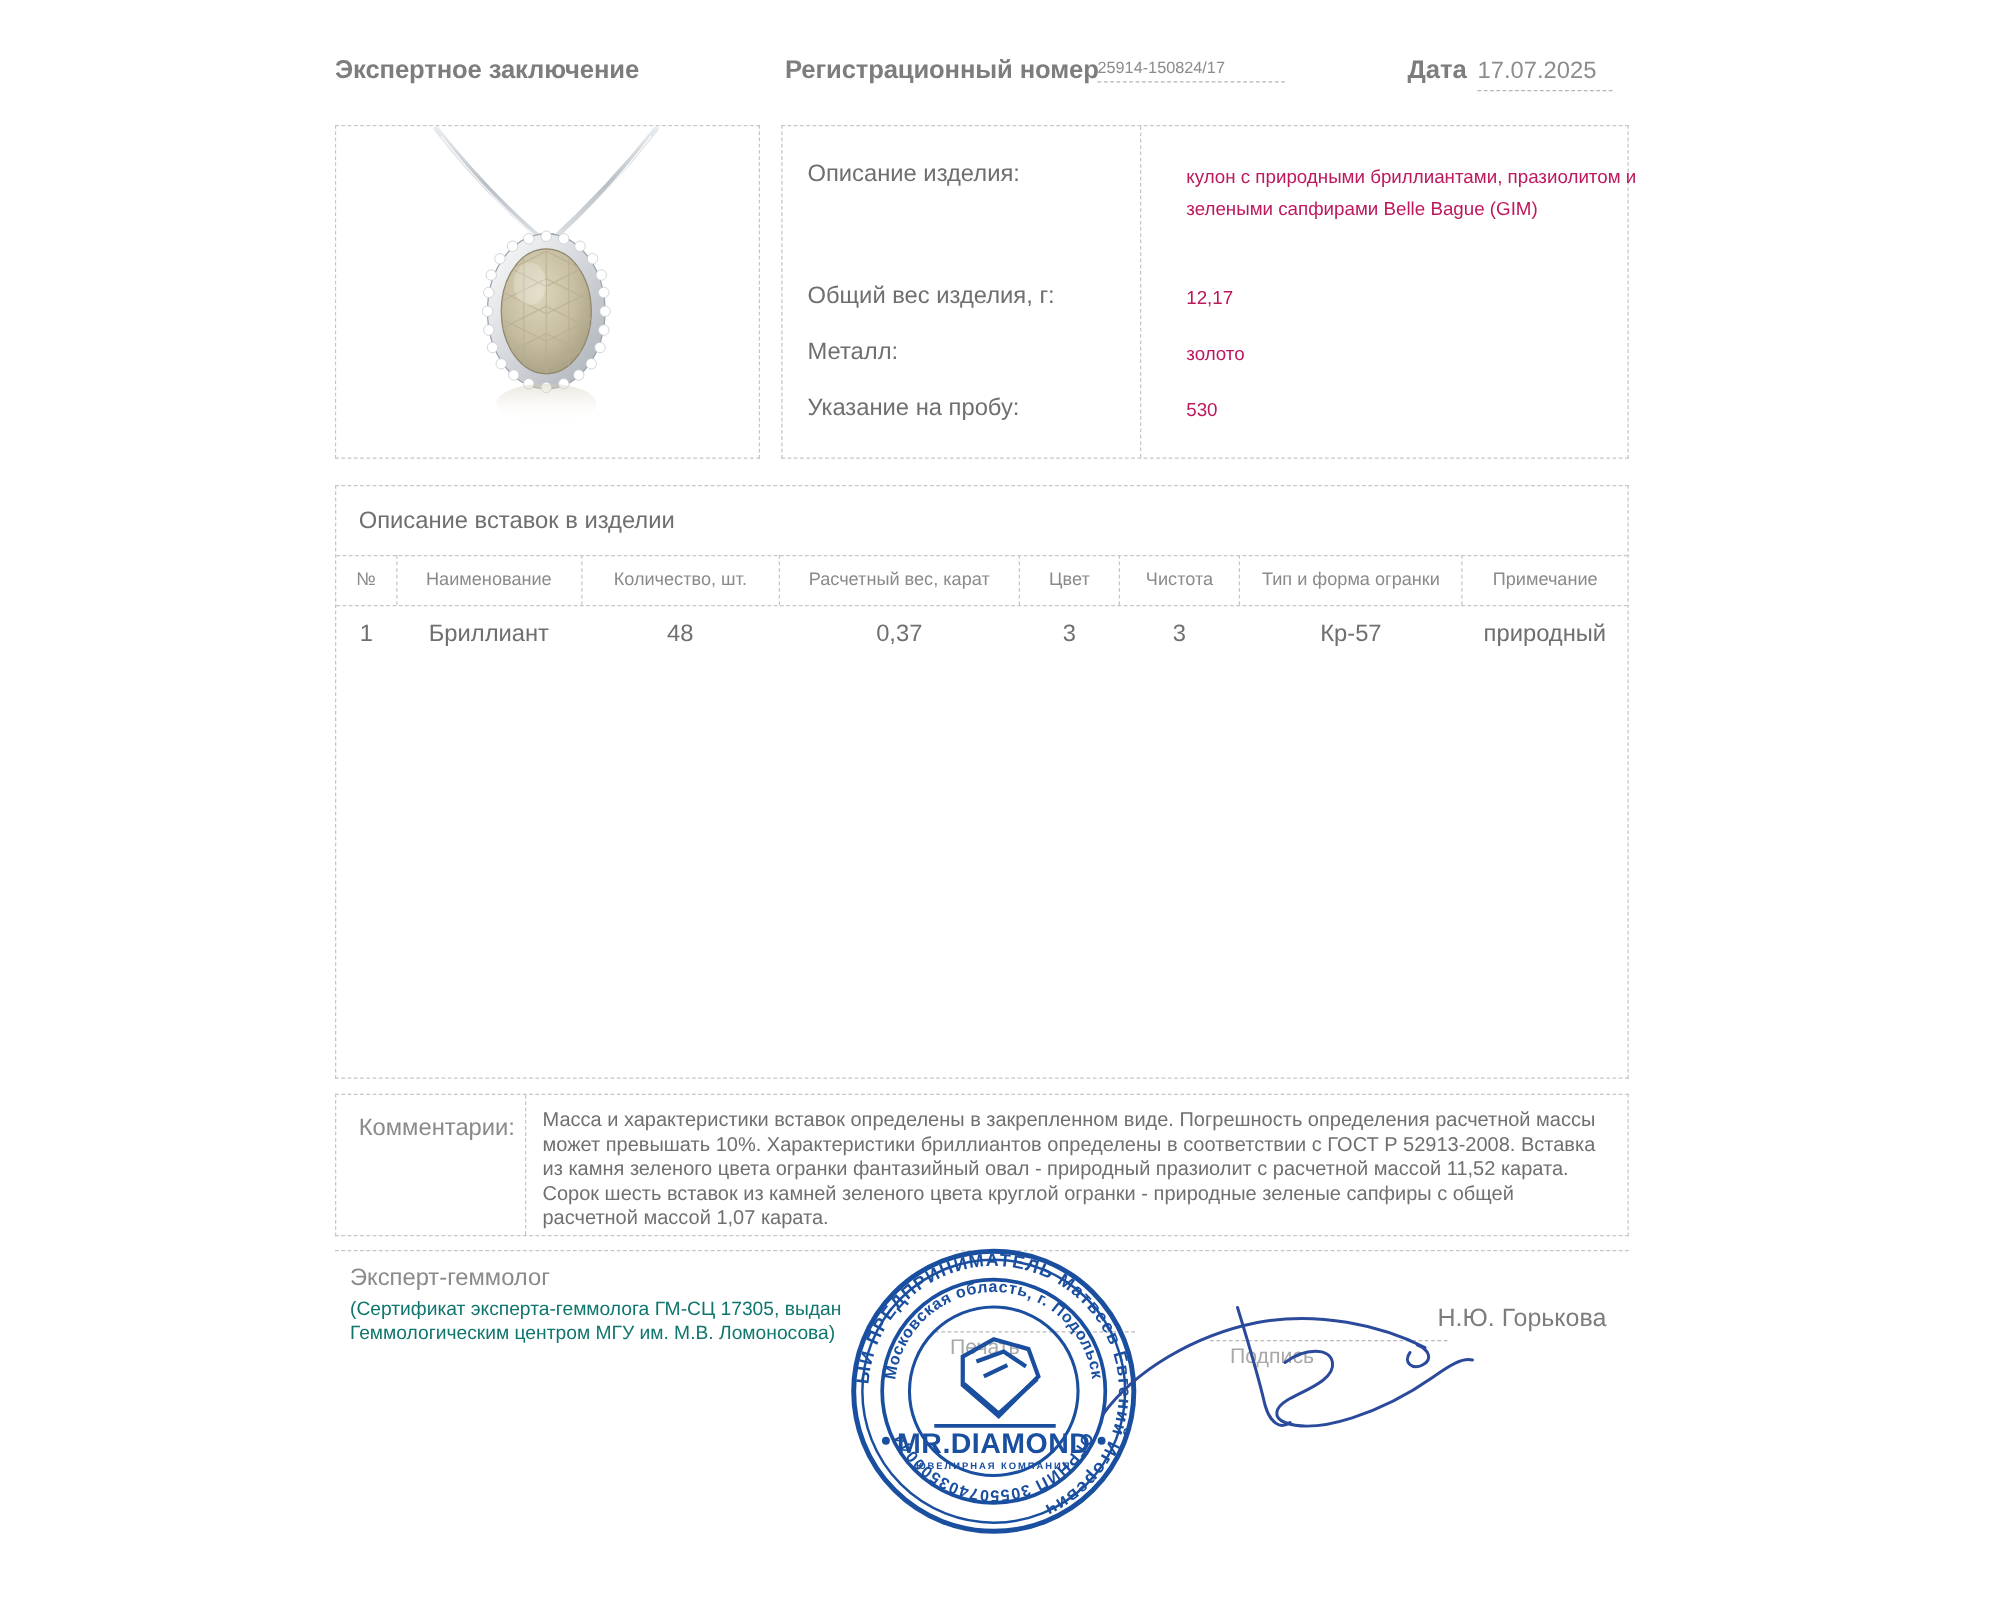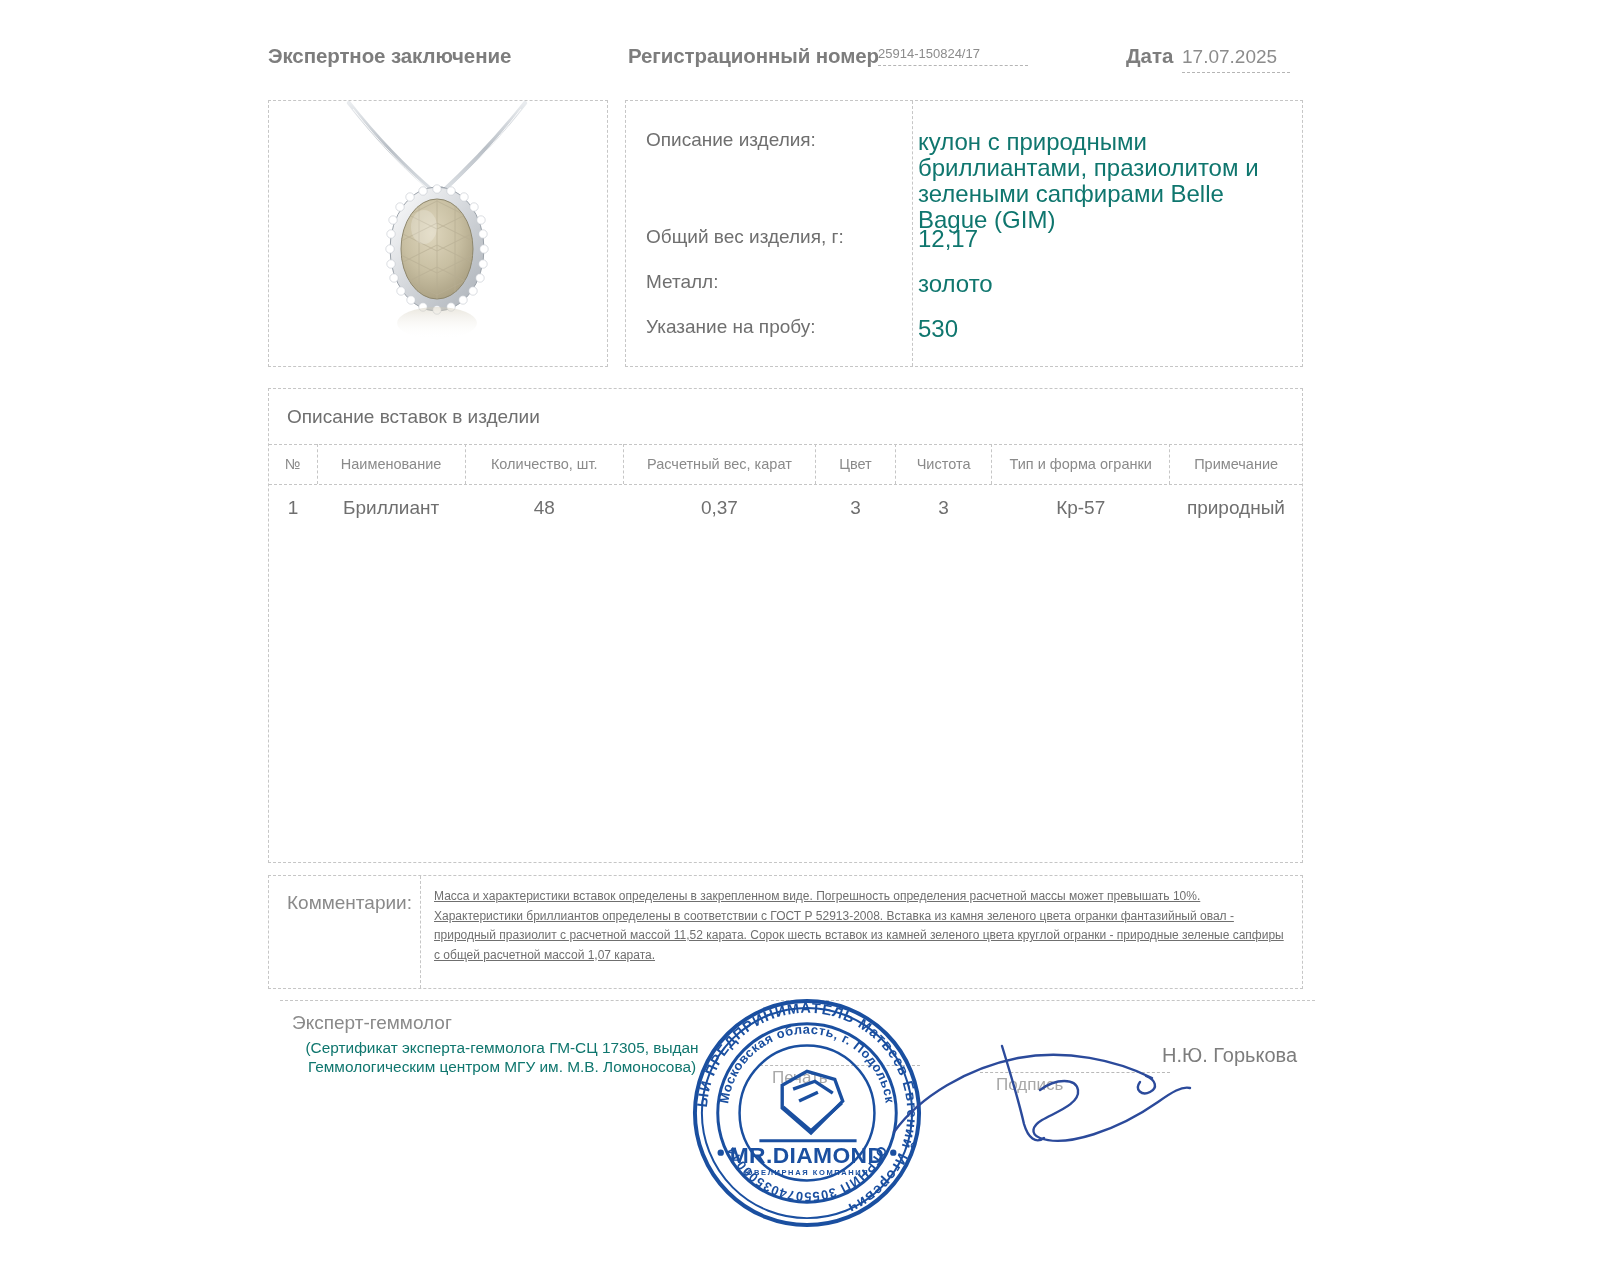"кулон с природными бриллиантами," .spec-value { color: #0f766e -> #be185d; font-size: 24px -> 15px; left: 292px -> 323px }
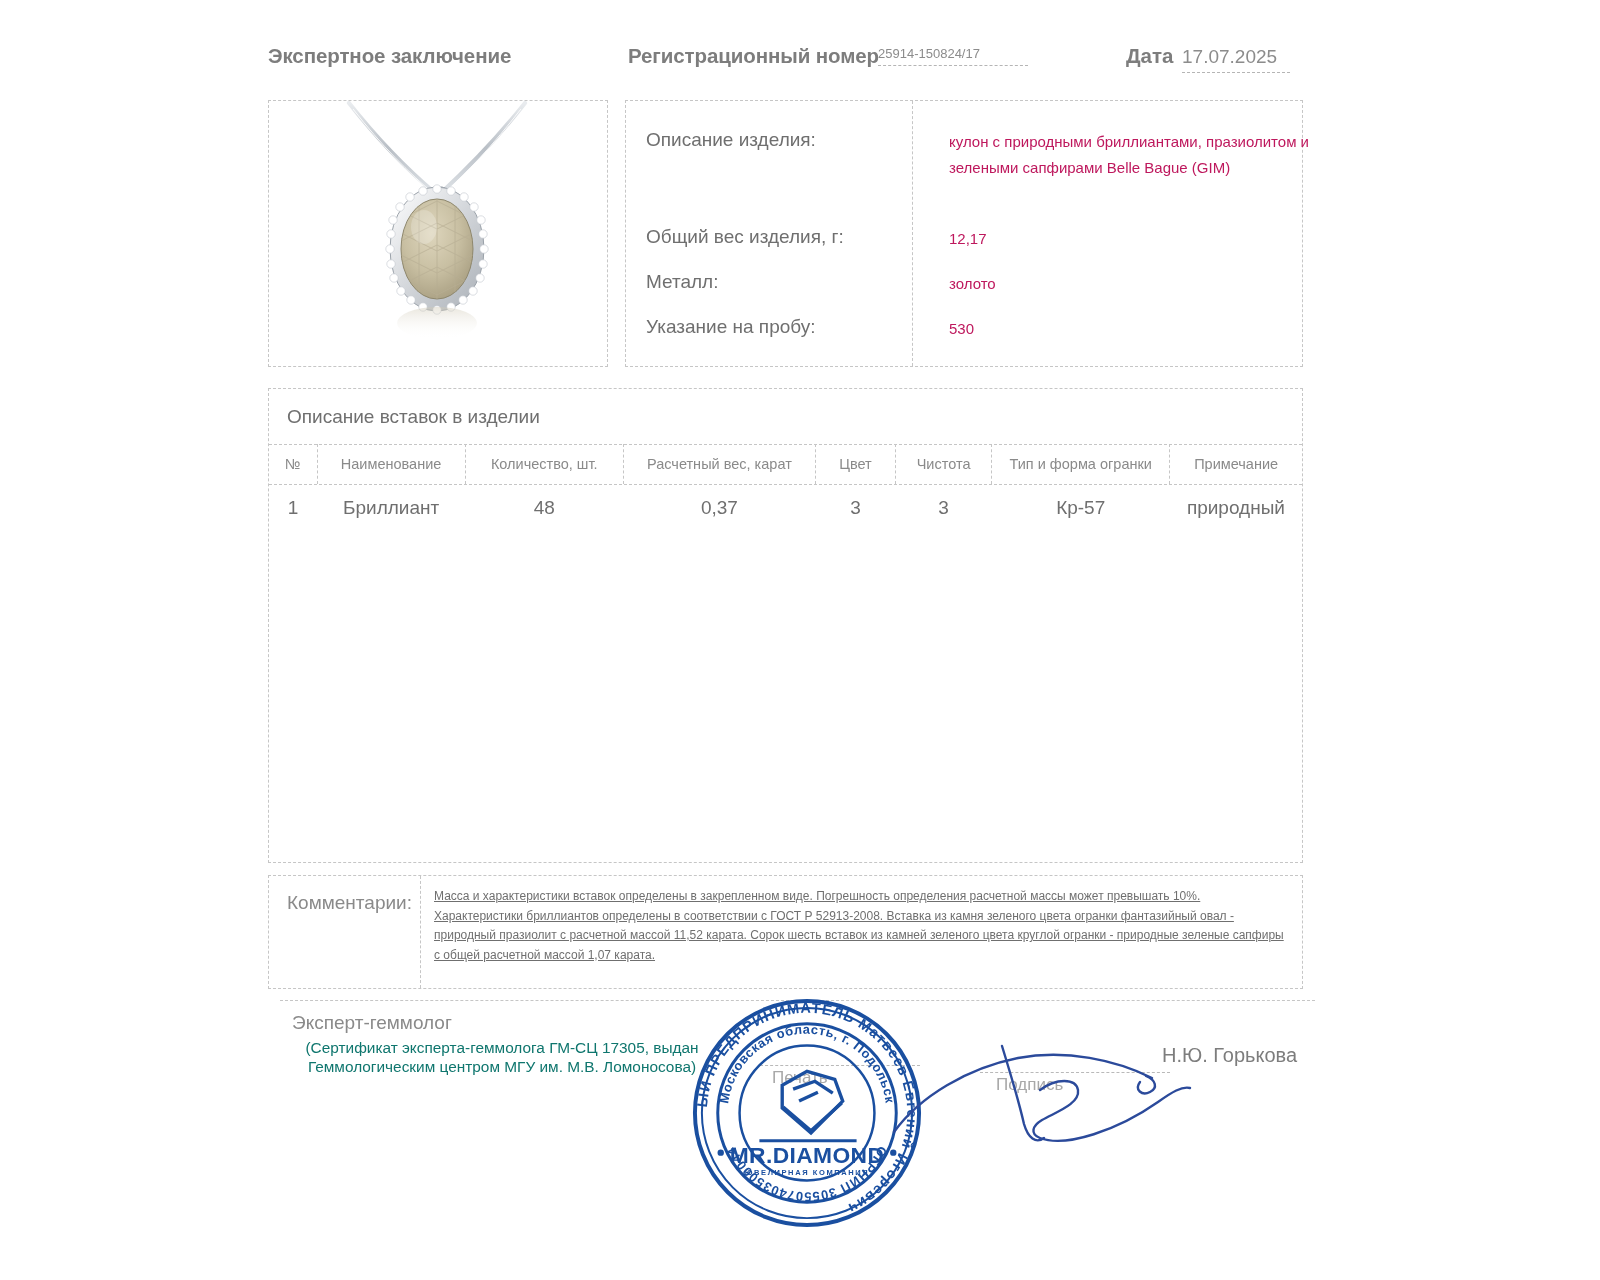"Масса и характеристики вставок" .comments-text { font-size: 12px -> 16px; text-decoration: underline -> none }
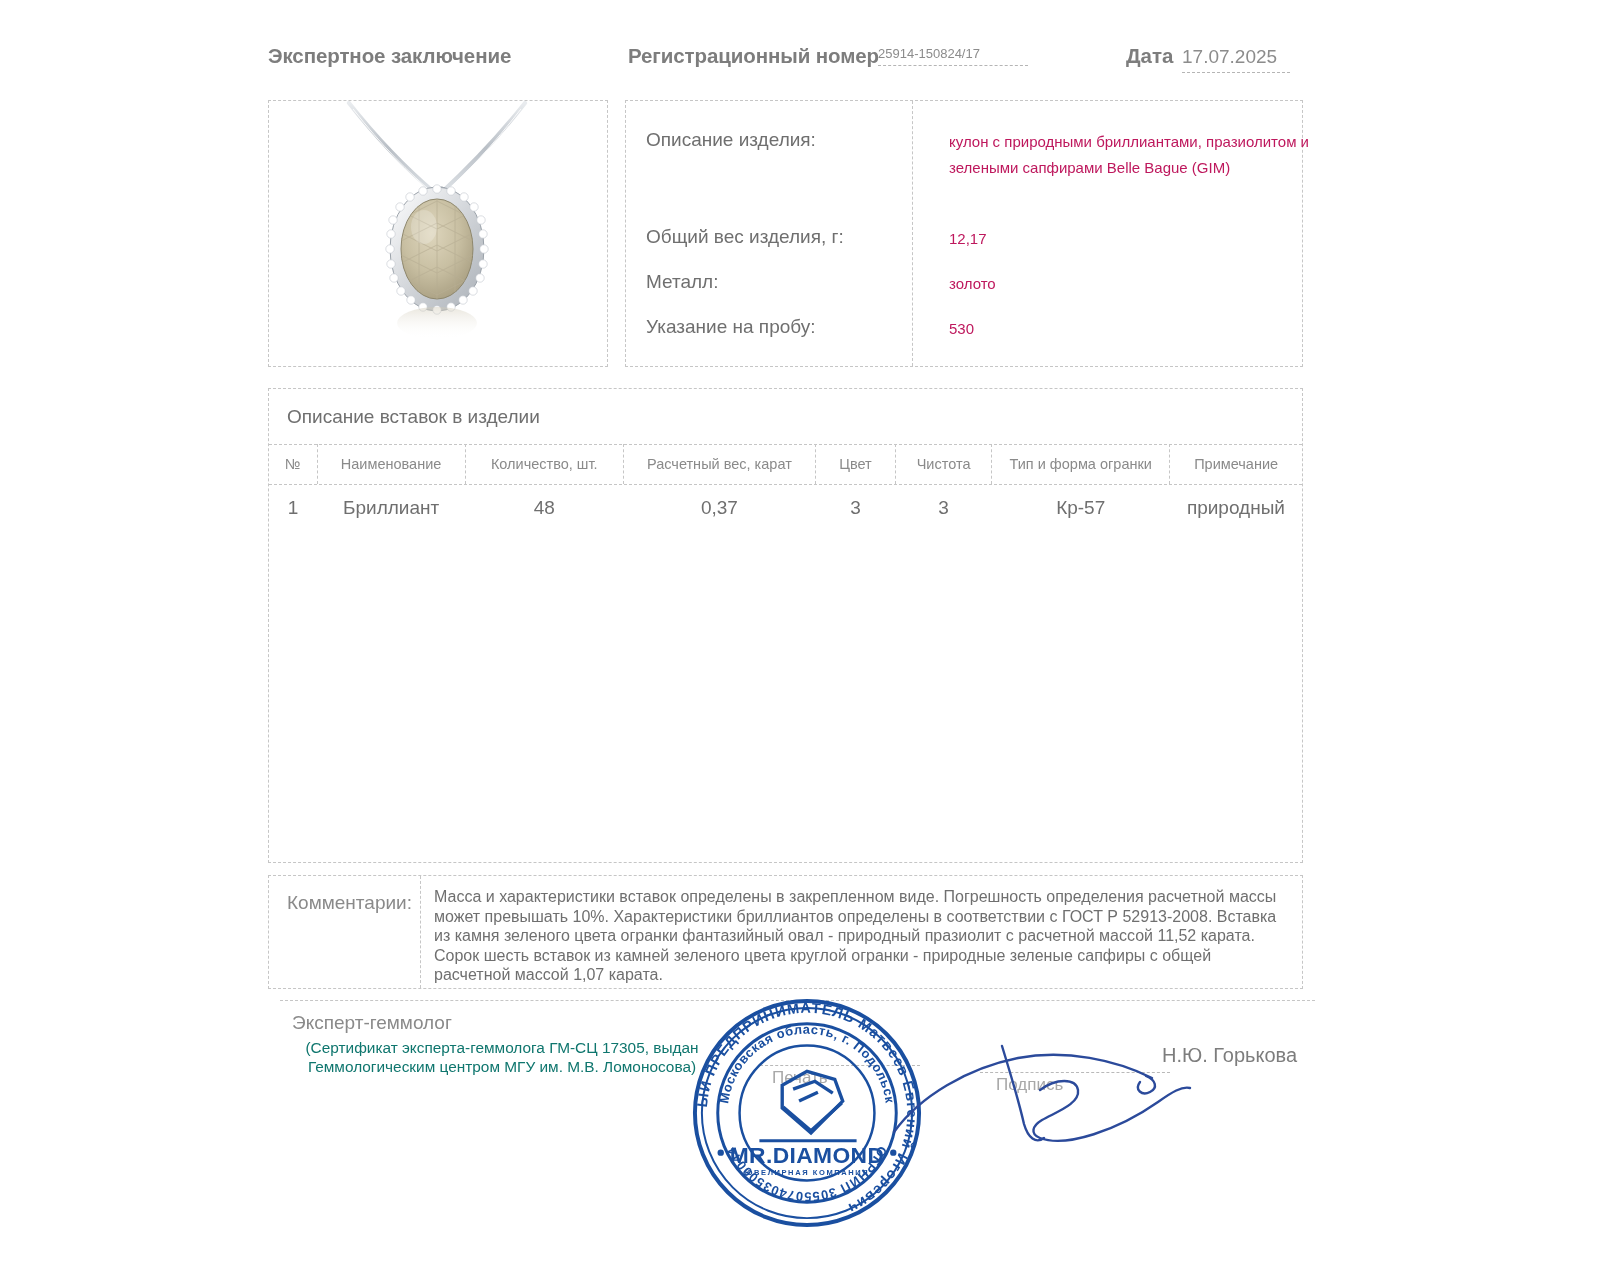"Эксперт-геммолог" .footer { left: 280px -> 268px; text-align: center -> none }
